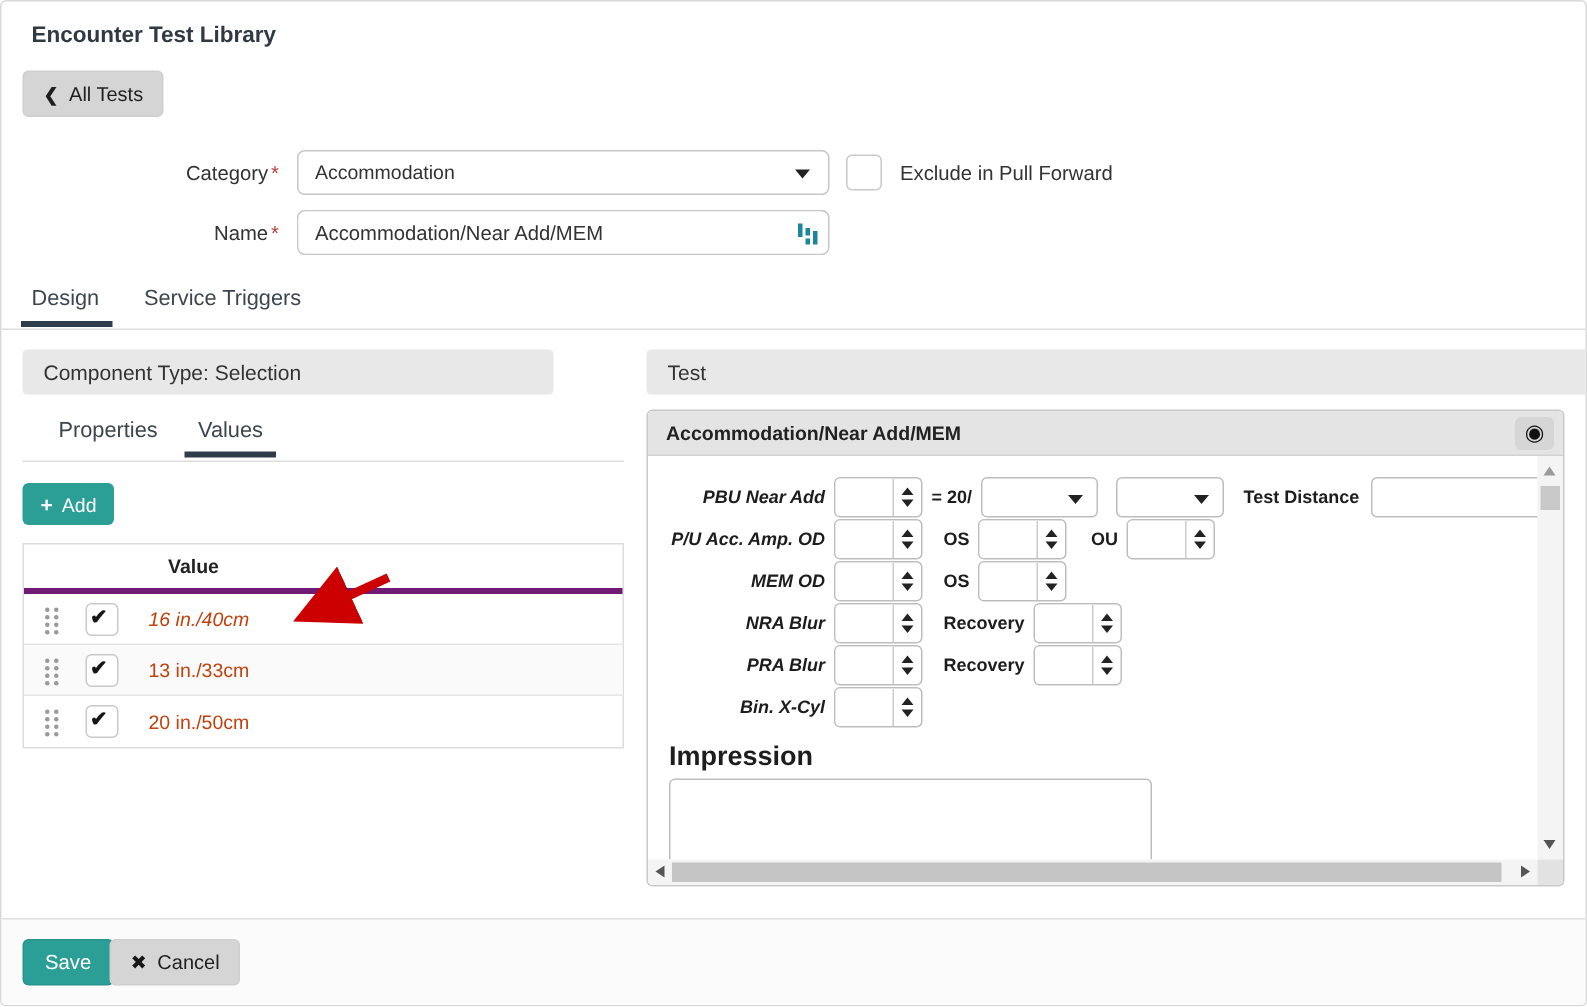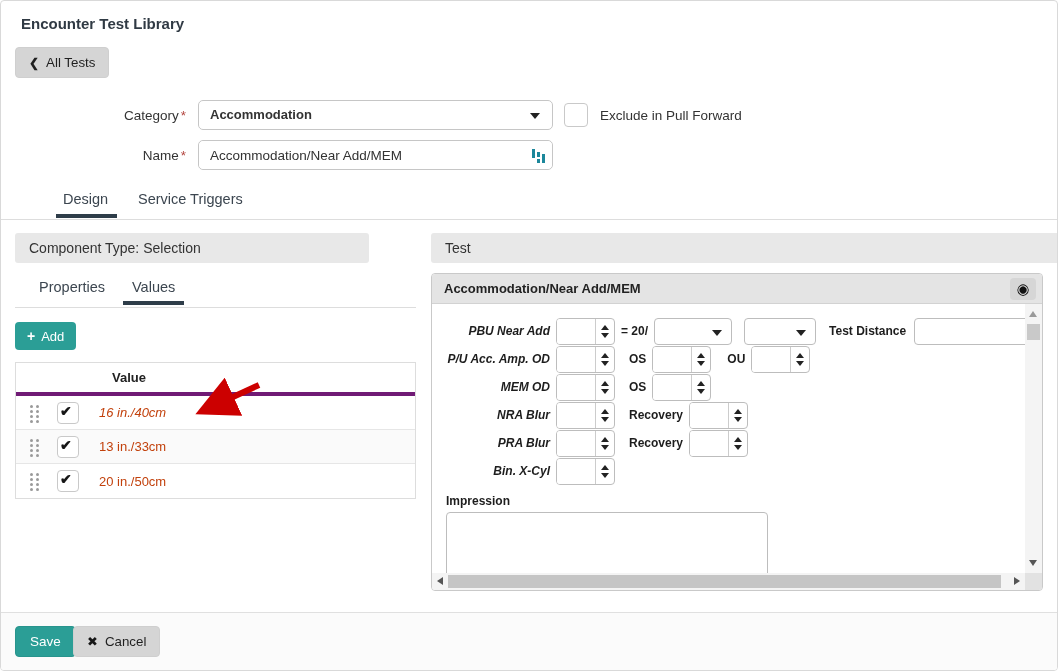"Accommodation" .ddl { font-weight: bold -> none }
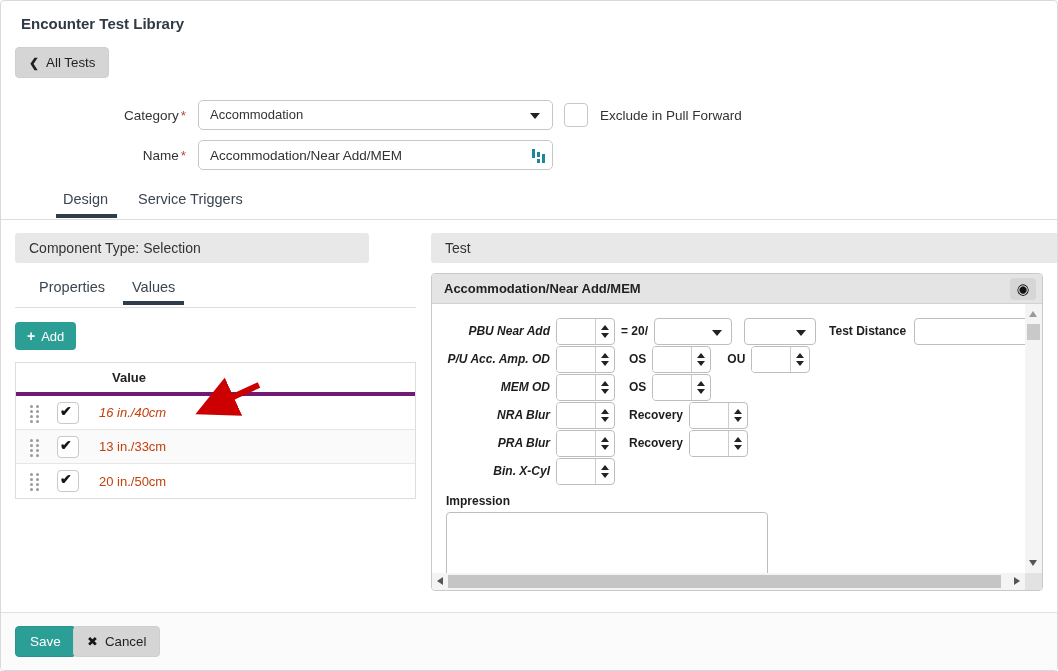"Design" .mtab { margin-left: 42px -> none }
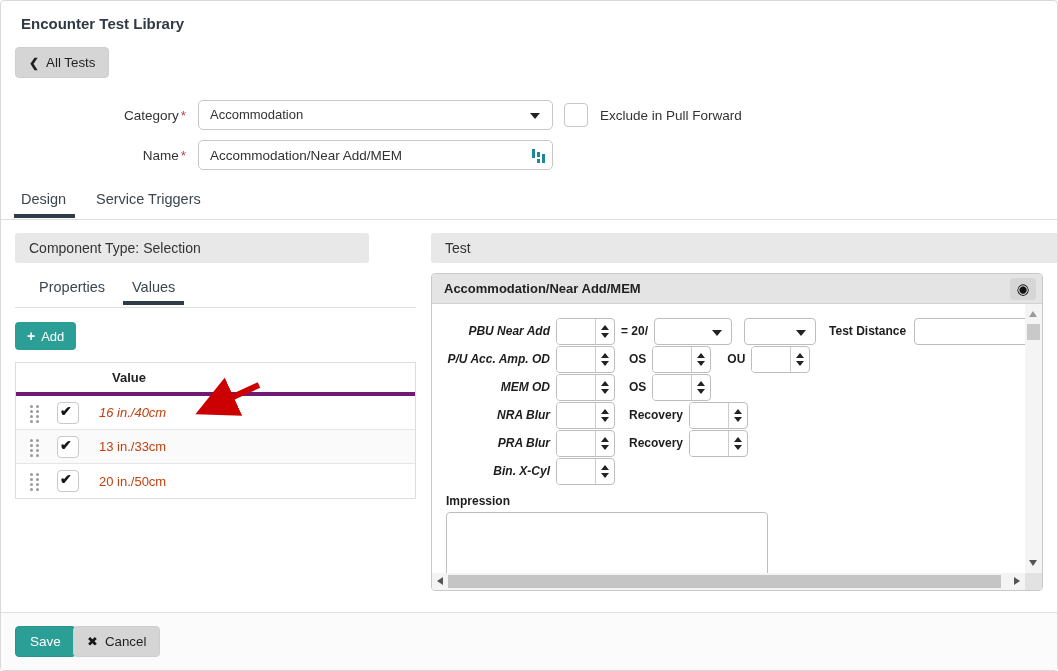"Impression" .impr-lab { font-size: 12px -> 18px }
